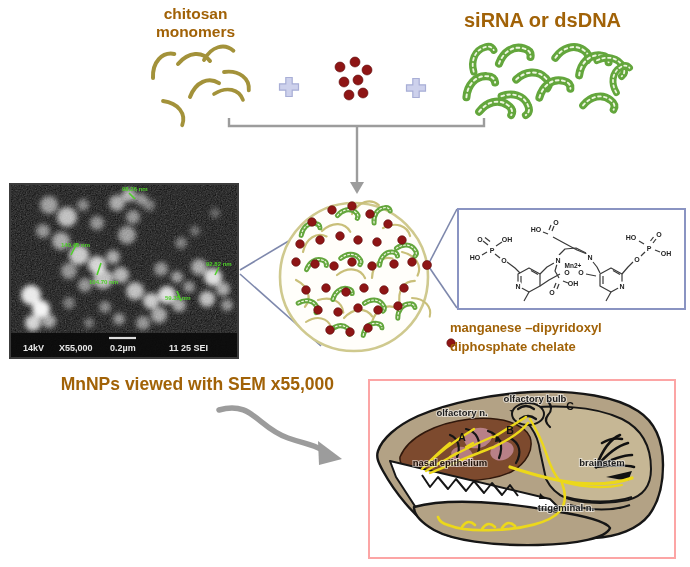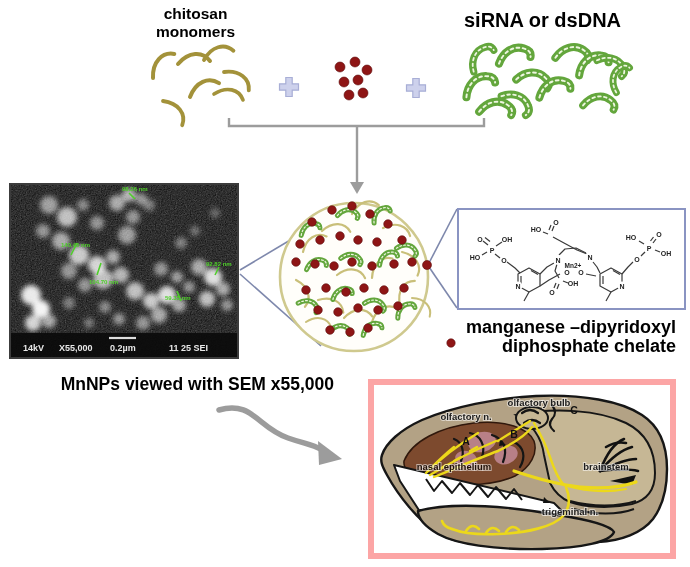"chitosan monomers" .canvas { color: #000000 -> #a16207 }
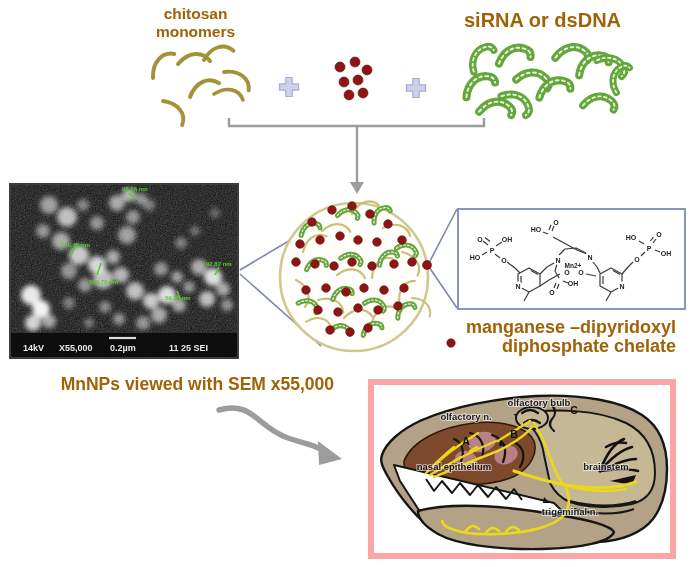"manganese –dipyridoxyl diphosphate" .chem-caption { font-size: 18px -> 13px; text-align: right -> left }
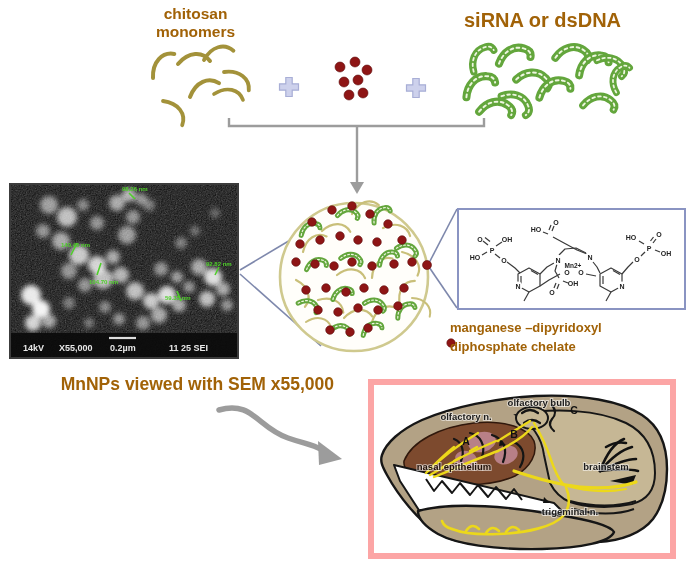"olfactory bulb" .rat-box { border: 6px solid #fca5a5 -> 2px solid #fca5a5 }
